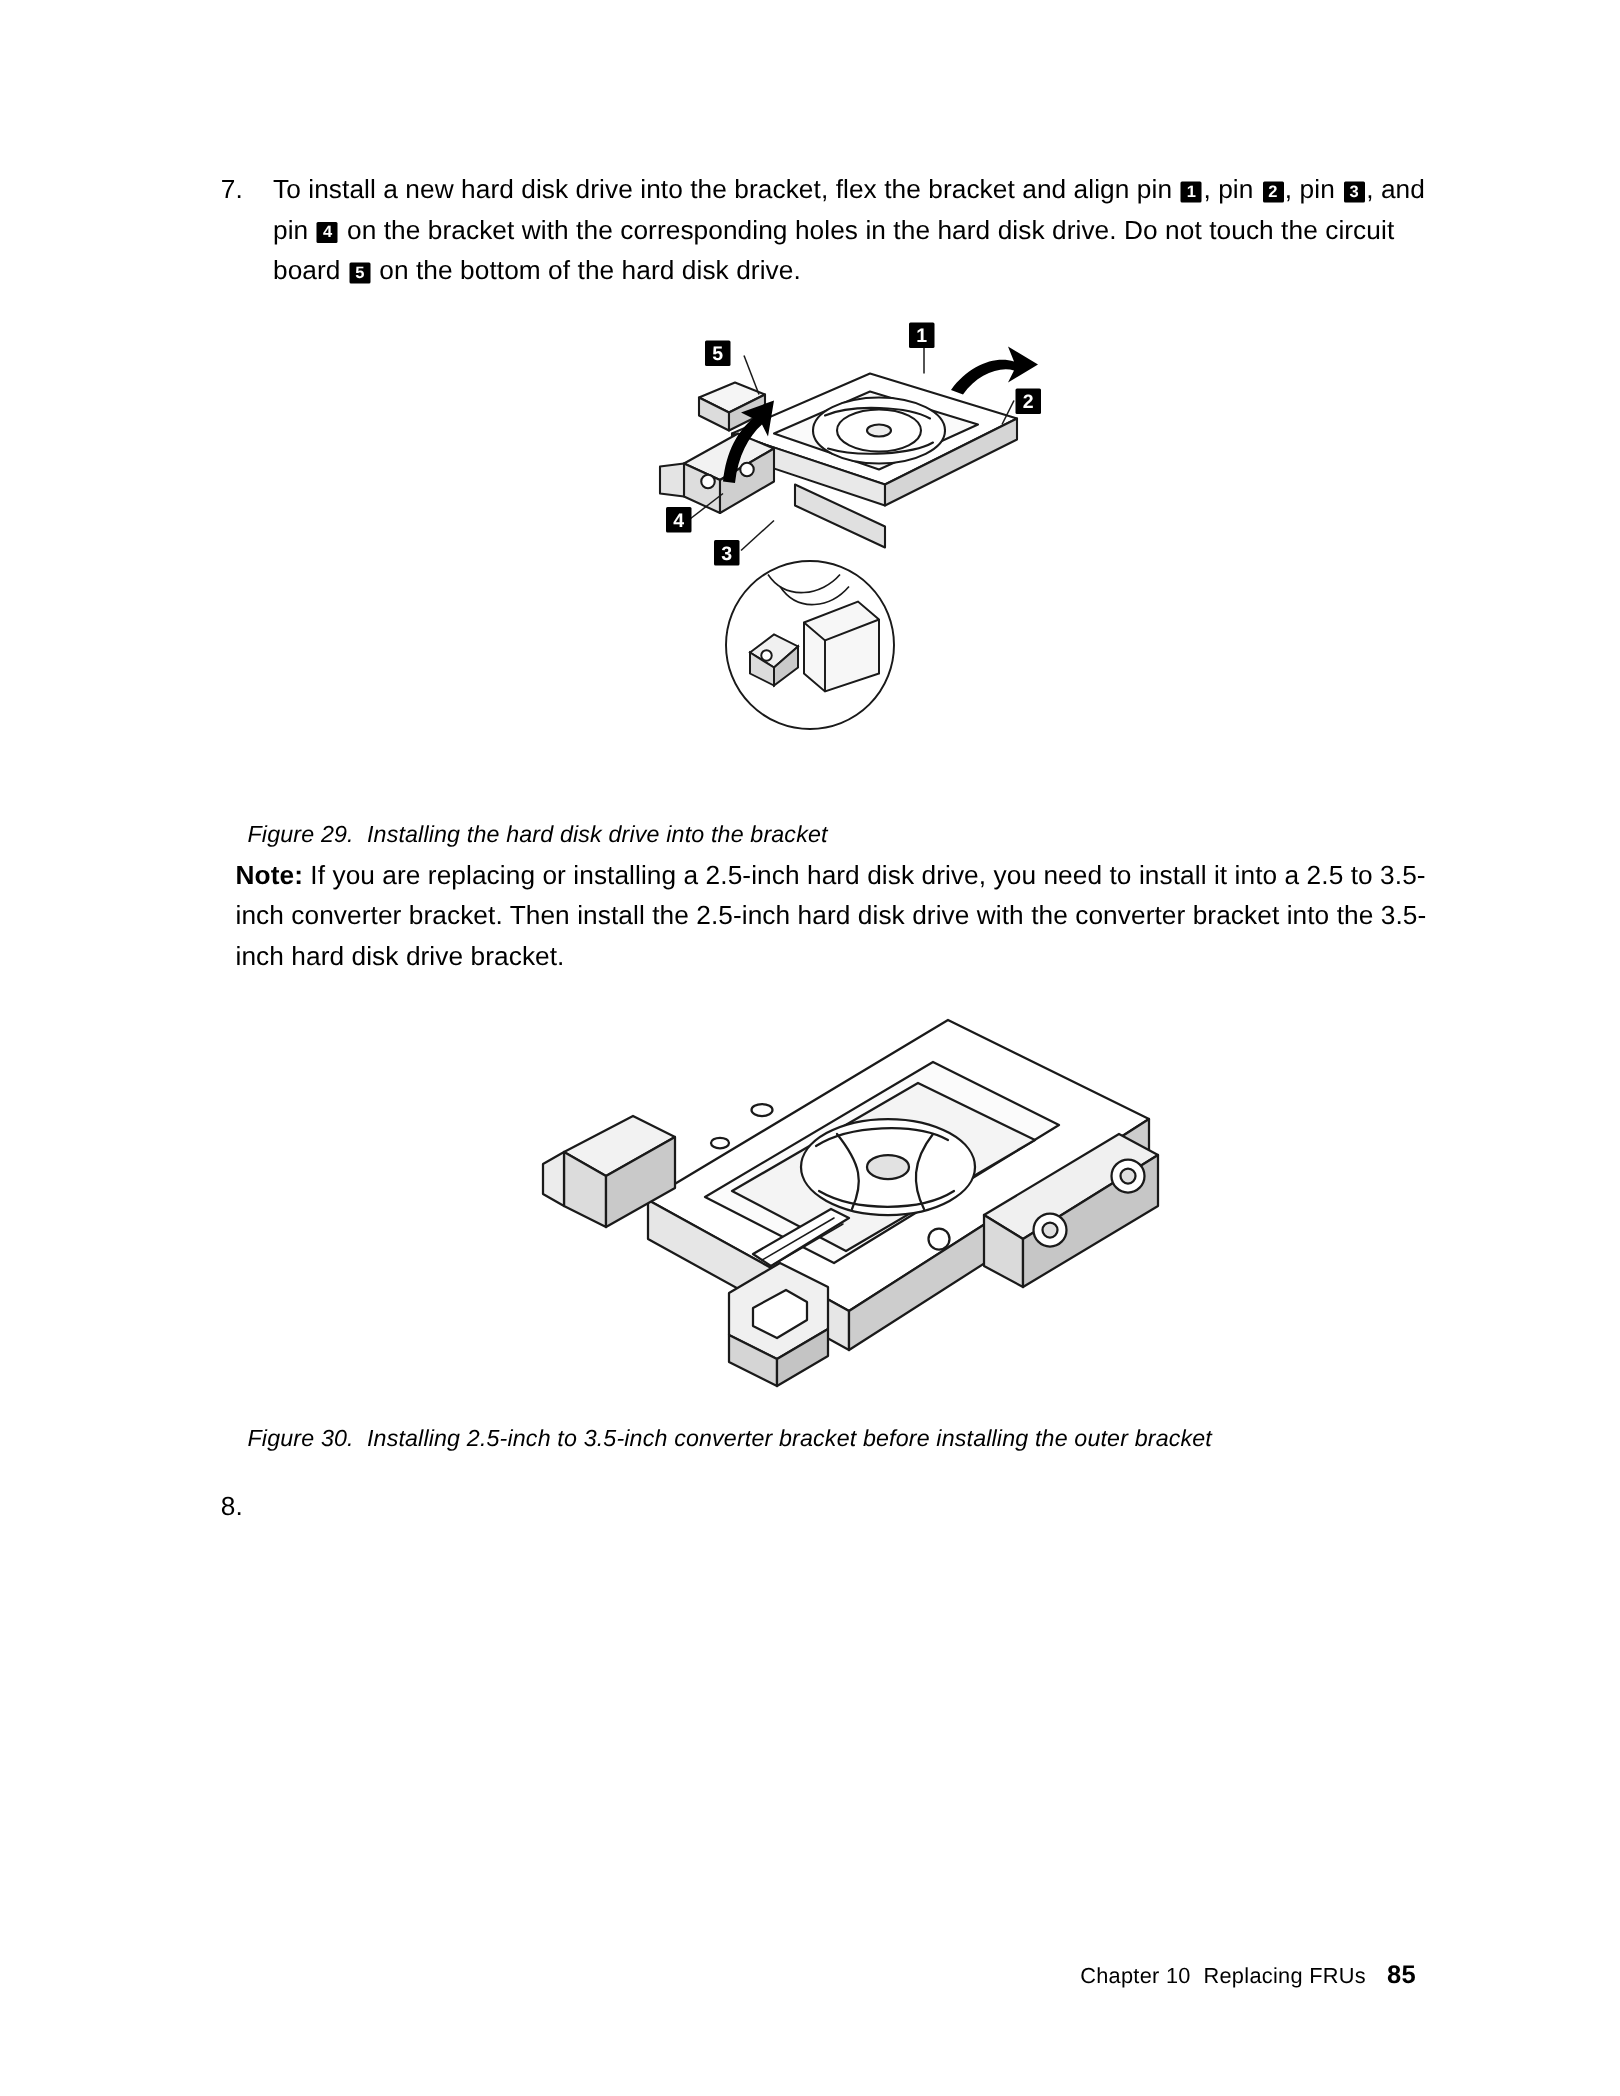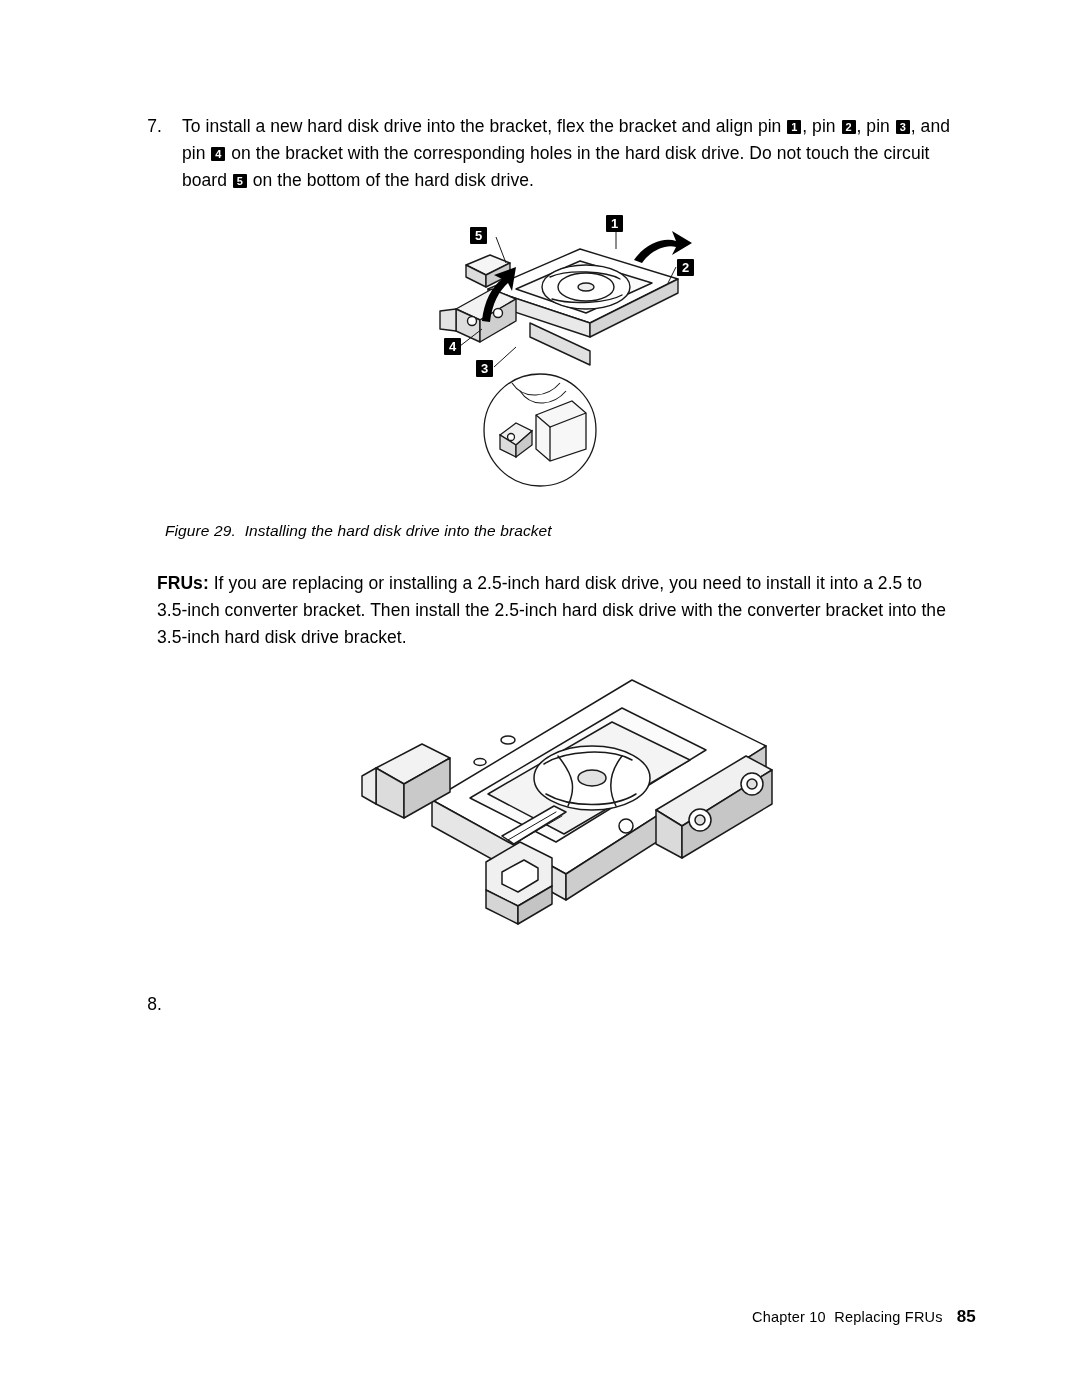"Figure 29. Installing the hard" #caption29 { top: 520px -> 546px }
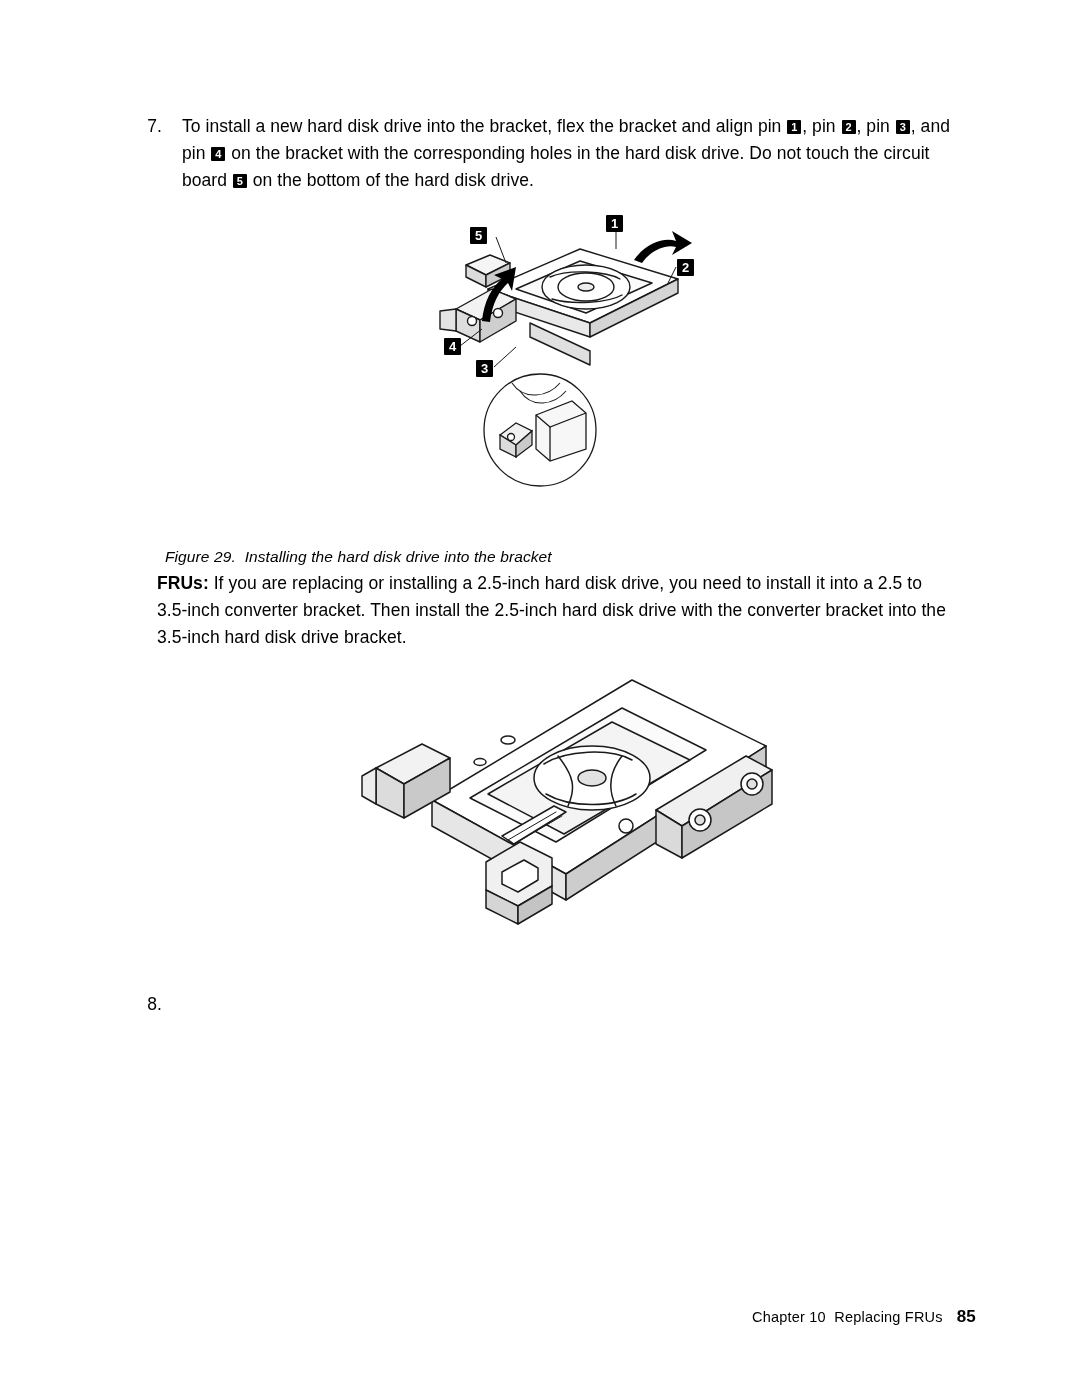"FRUs:" b { text: FRUs -> Note }
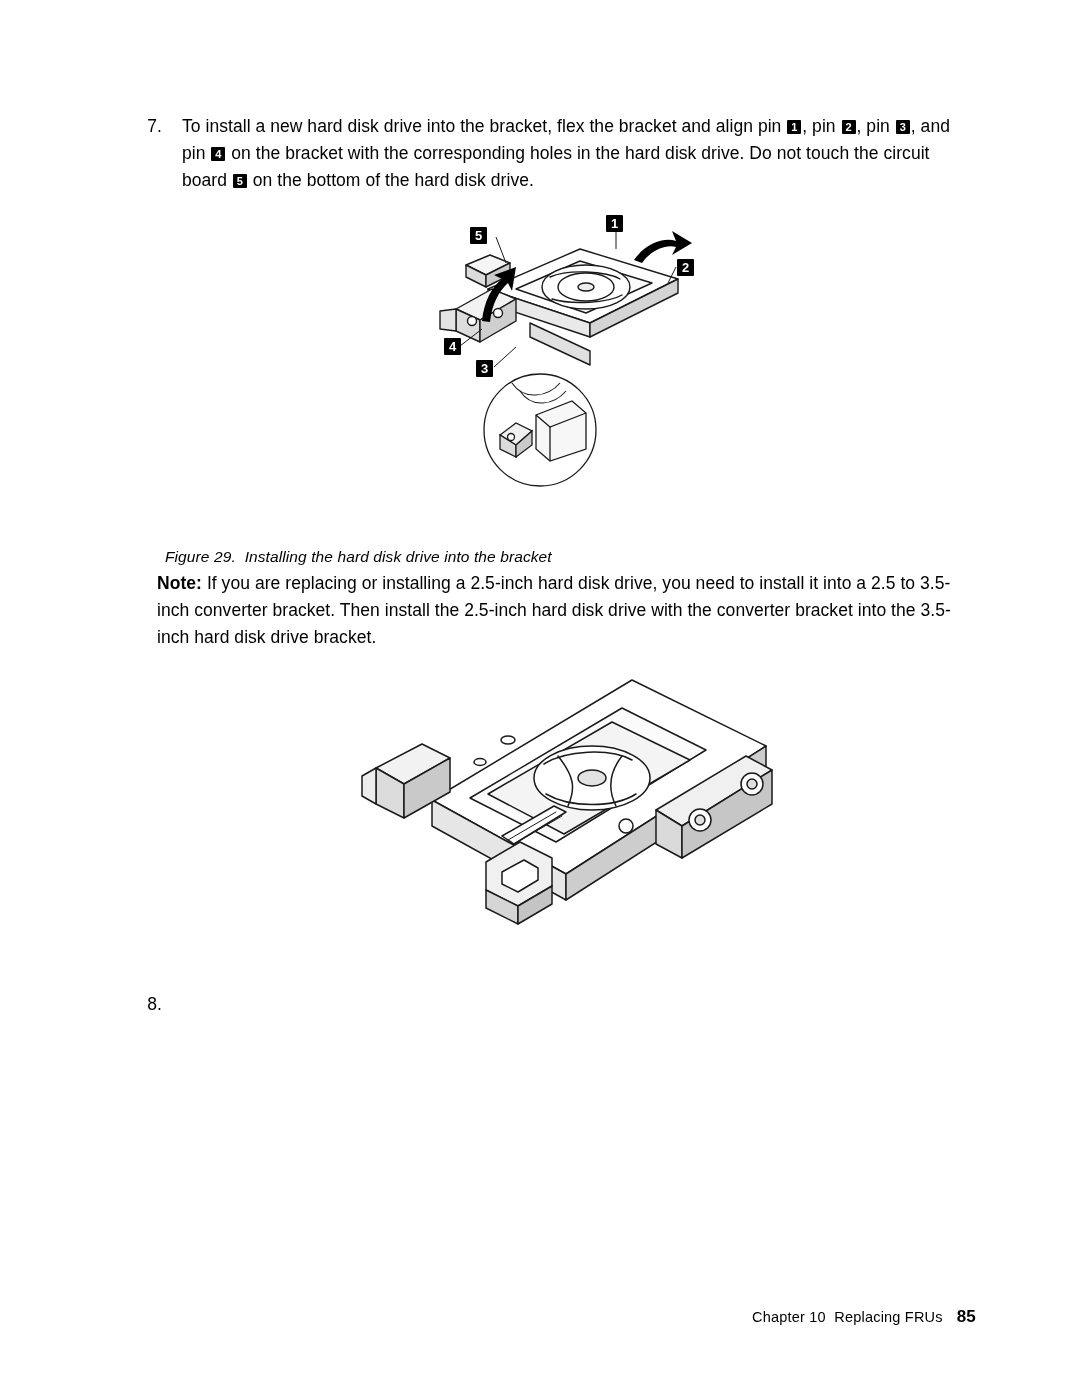"Figure 30. Installing 2.5-inch to" div.caption { html: none -> <div><span>Figure 30.</span>&nbsp;&nbsp;<span>Installing 2.5-inch to 3.5-inch converter bracket before installing the outer bracket</span></div> }
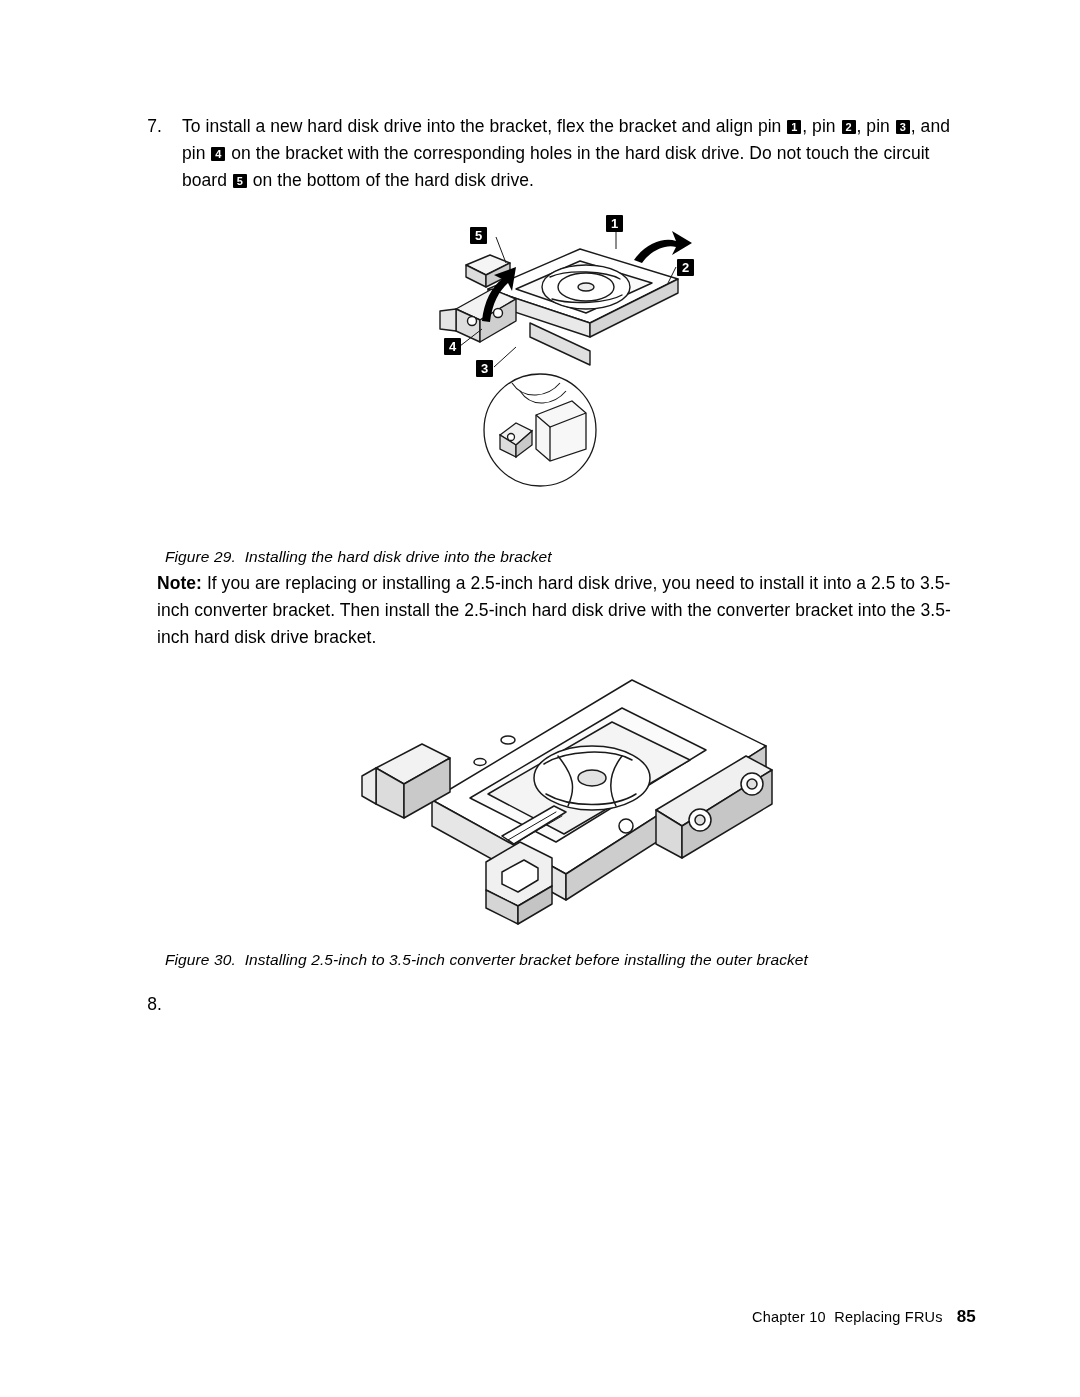"Chapter 10 Replacing FRUs 85" #footer { right: 104px -> 136px }
